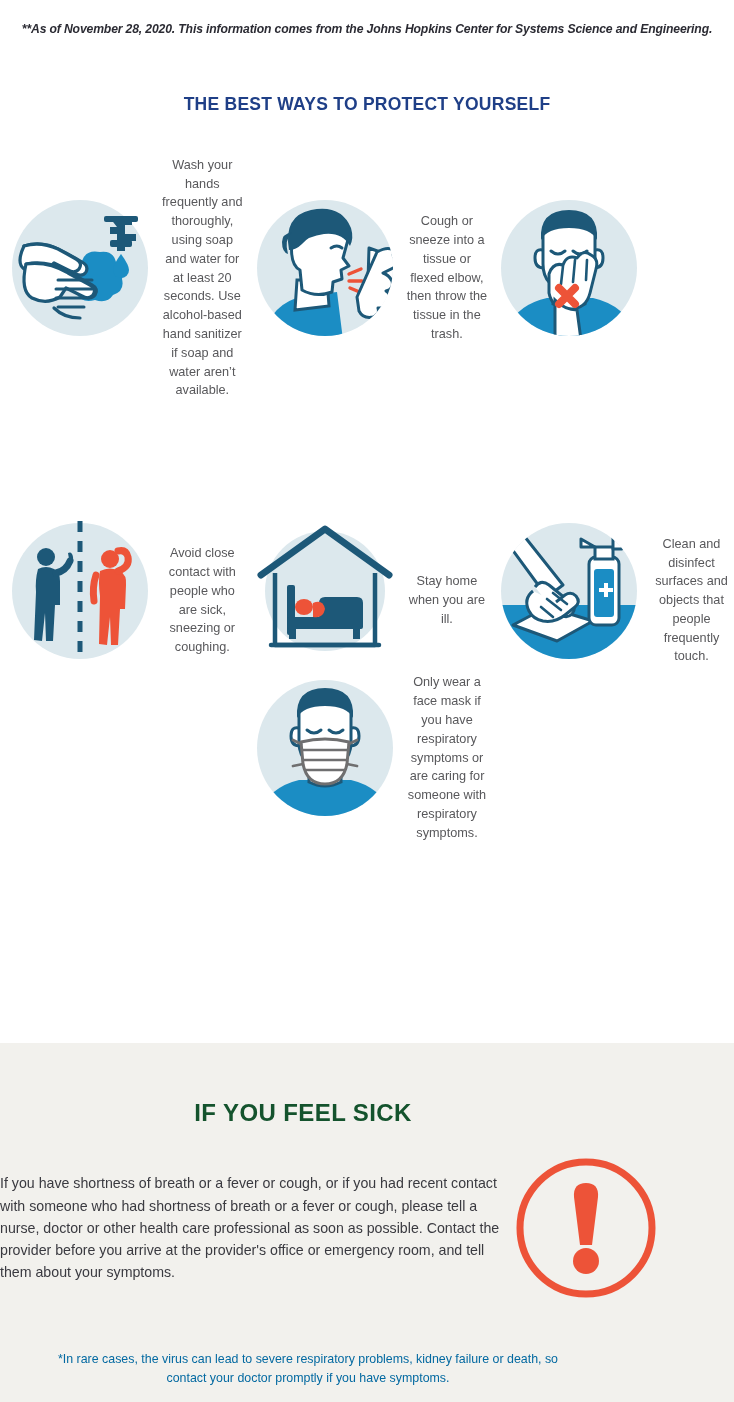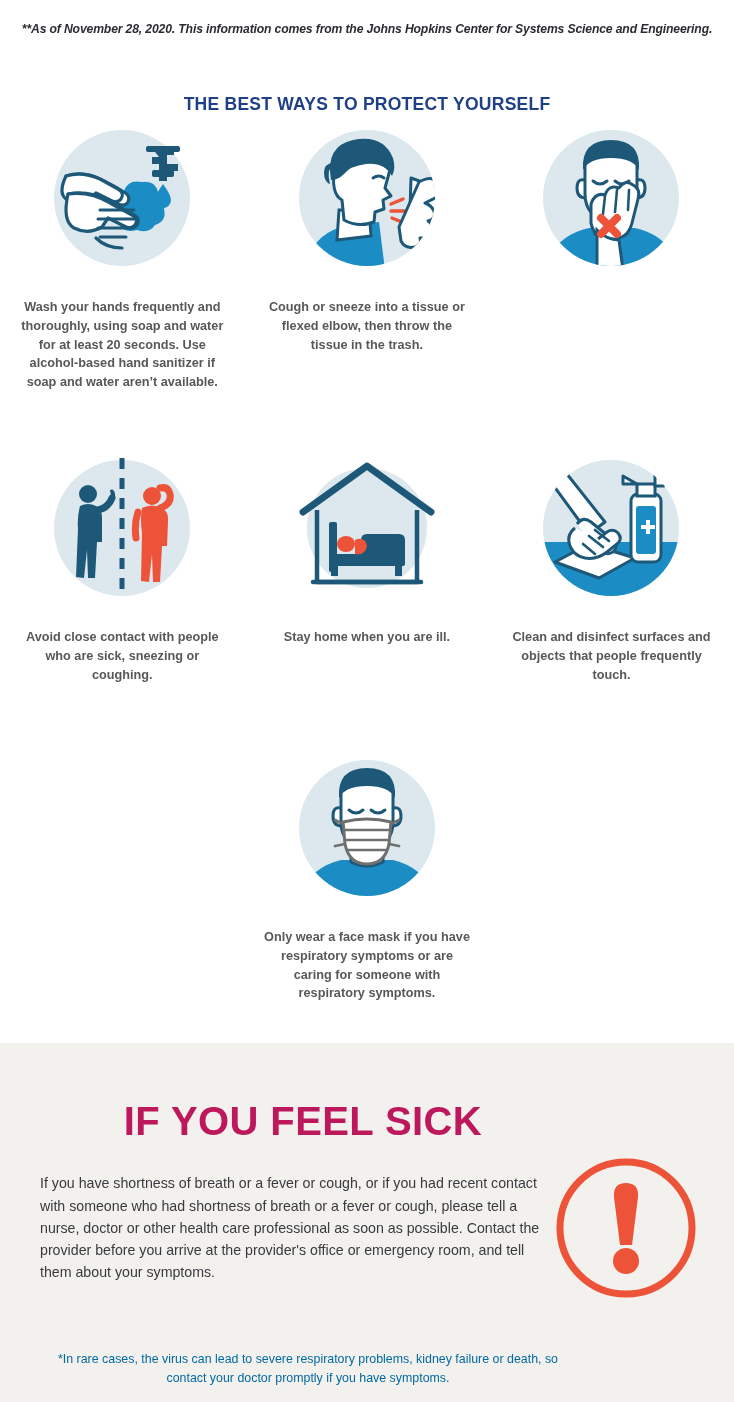"Wash your hands frequently and" .tip { flex-direction: column -> none; font-weight: bold -> none }
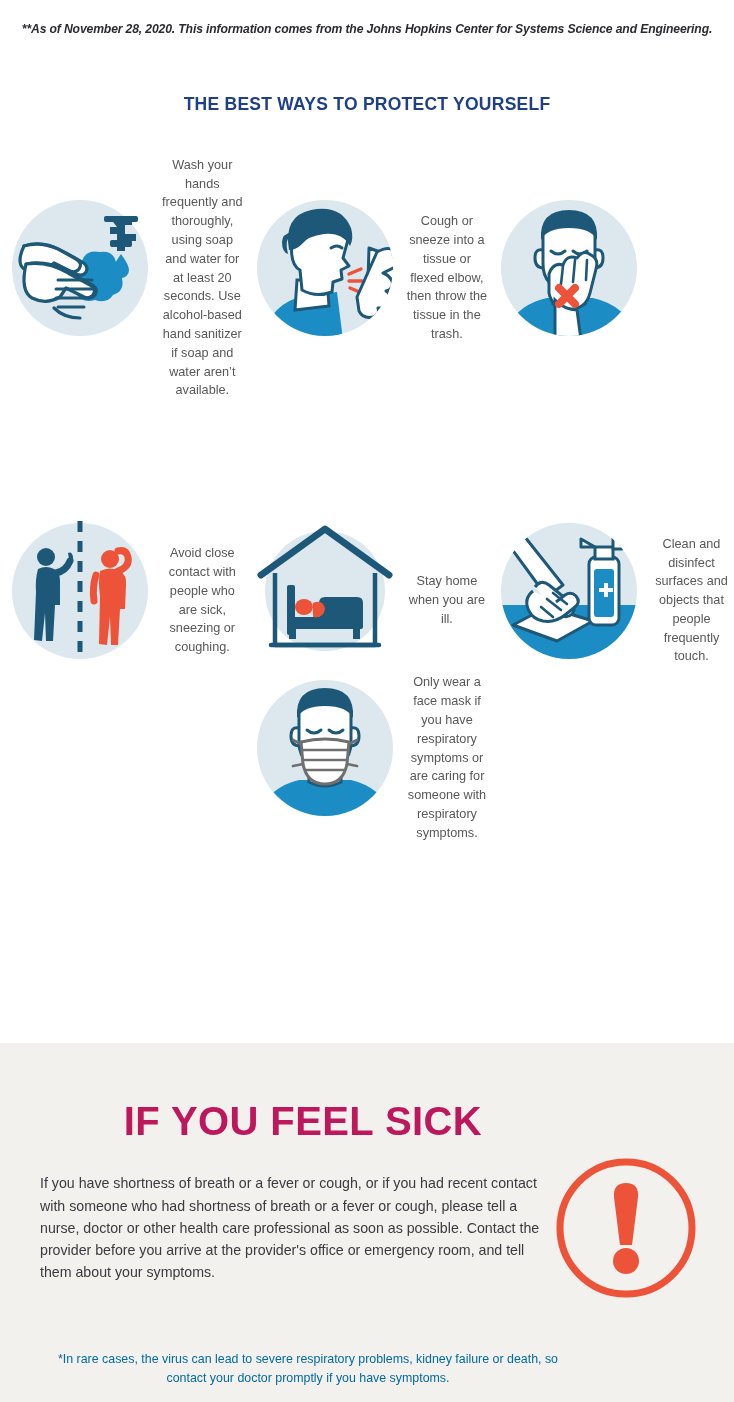"IF YOU FEEL SICK" .sick-heading { color: #be185d -> #14532d; font-size: 40px -> 24px }
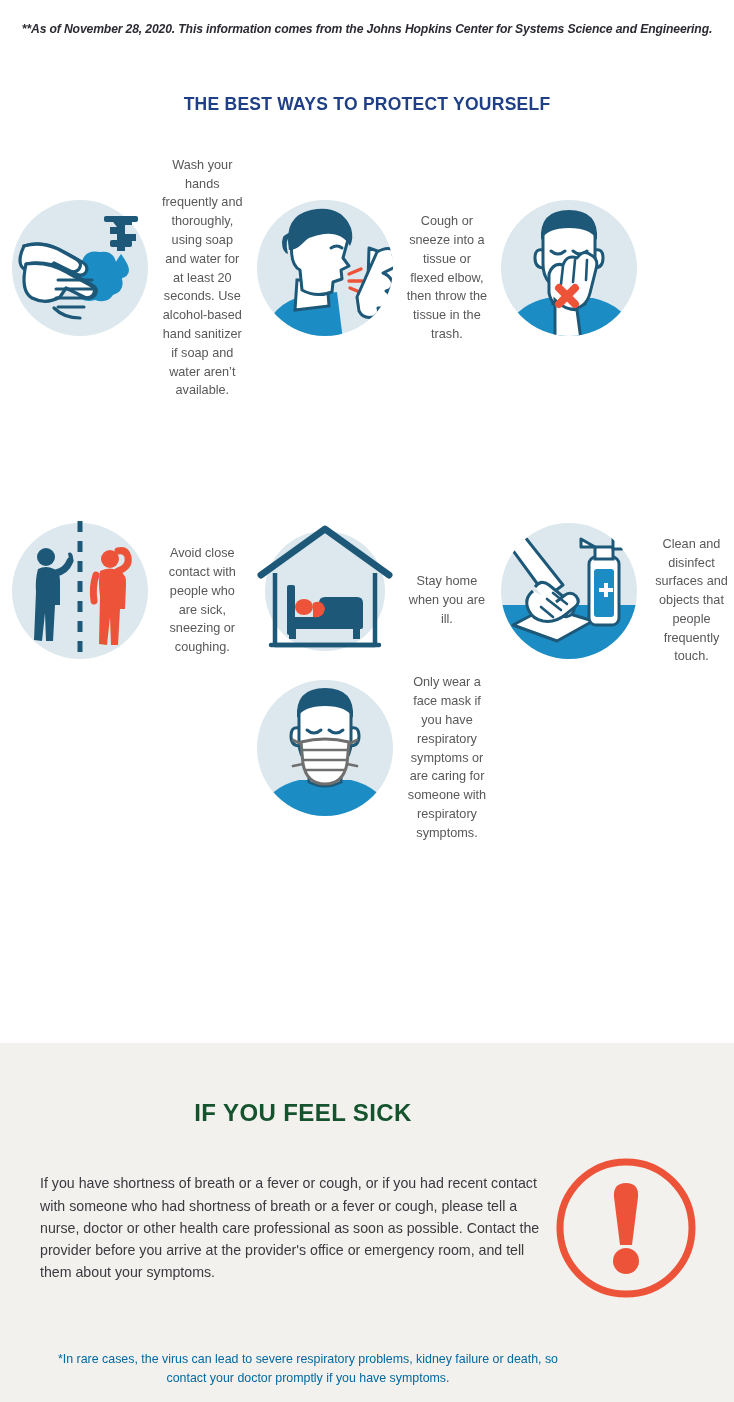"If you have shortness of" .sick-body { margin-left: 40px -> none }
